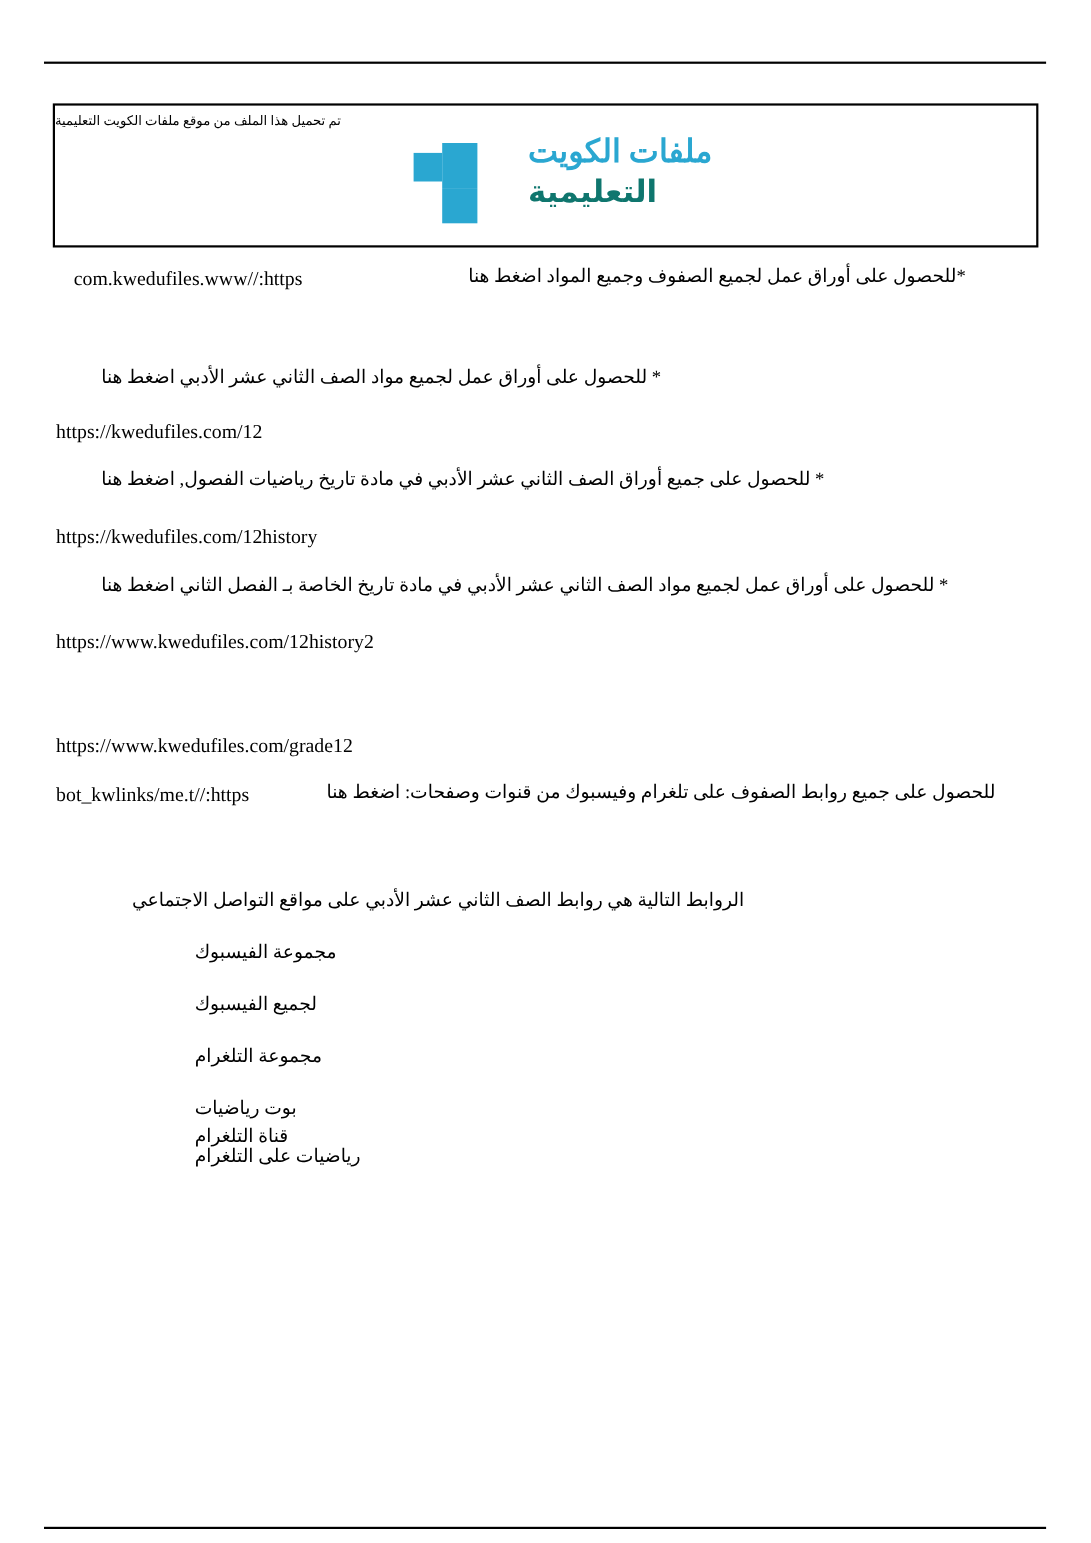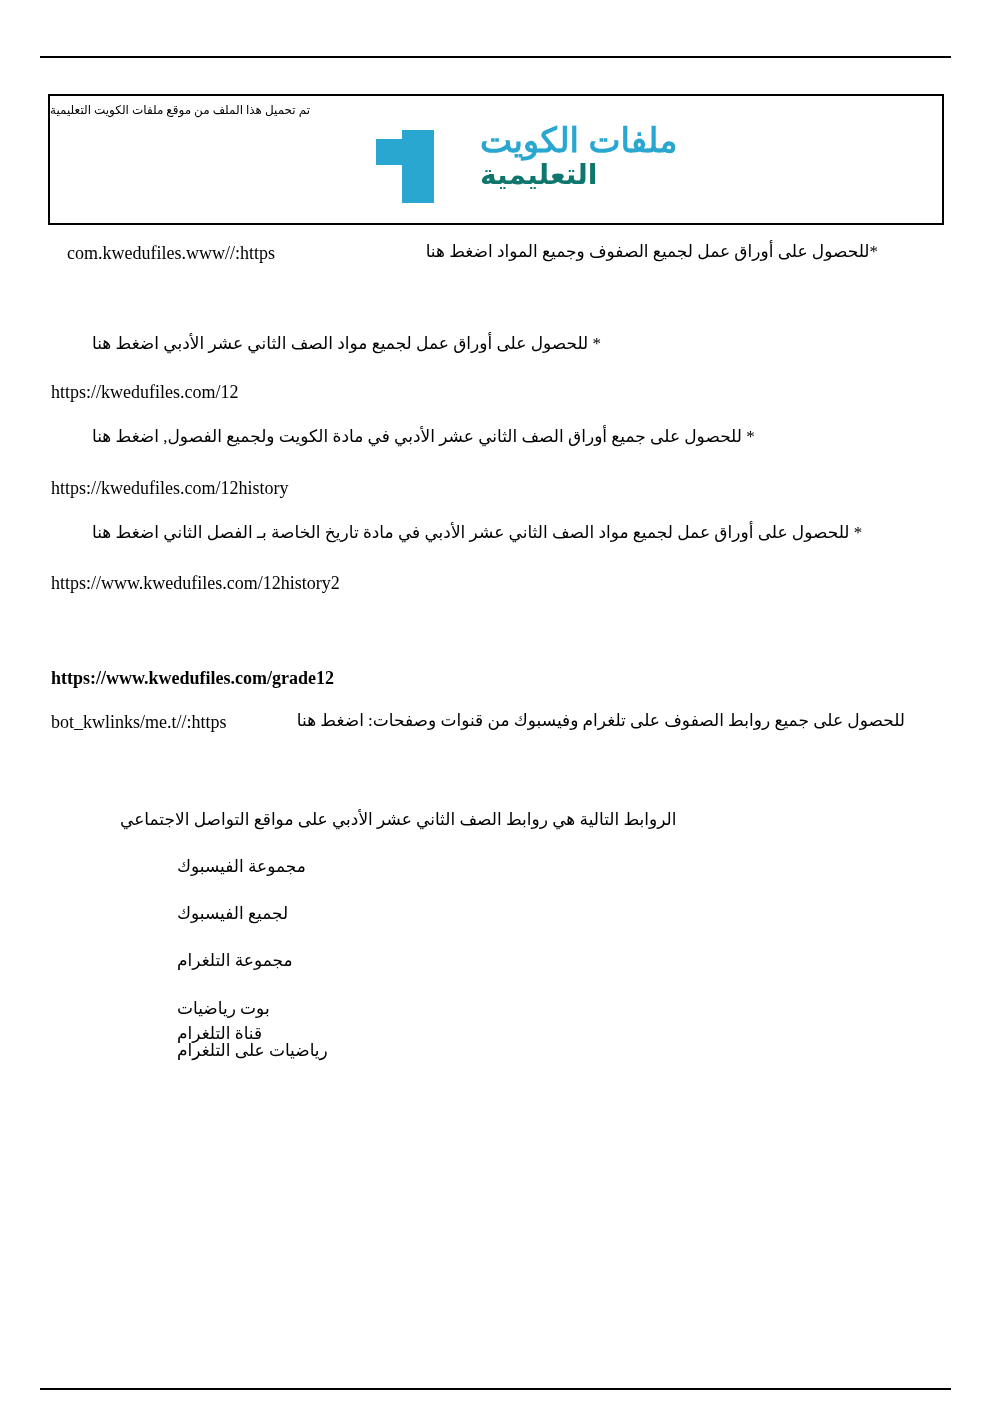"ملفات الكويت" .logo-line1 { font-family: Liberation Sans, sans-serif -> Liberation Serif, serif; font-size: 34px -> 29px }
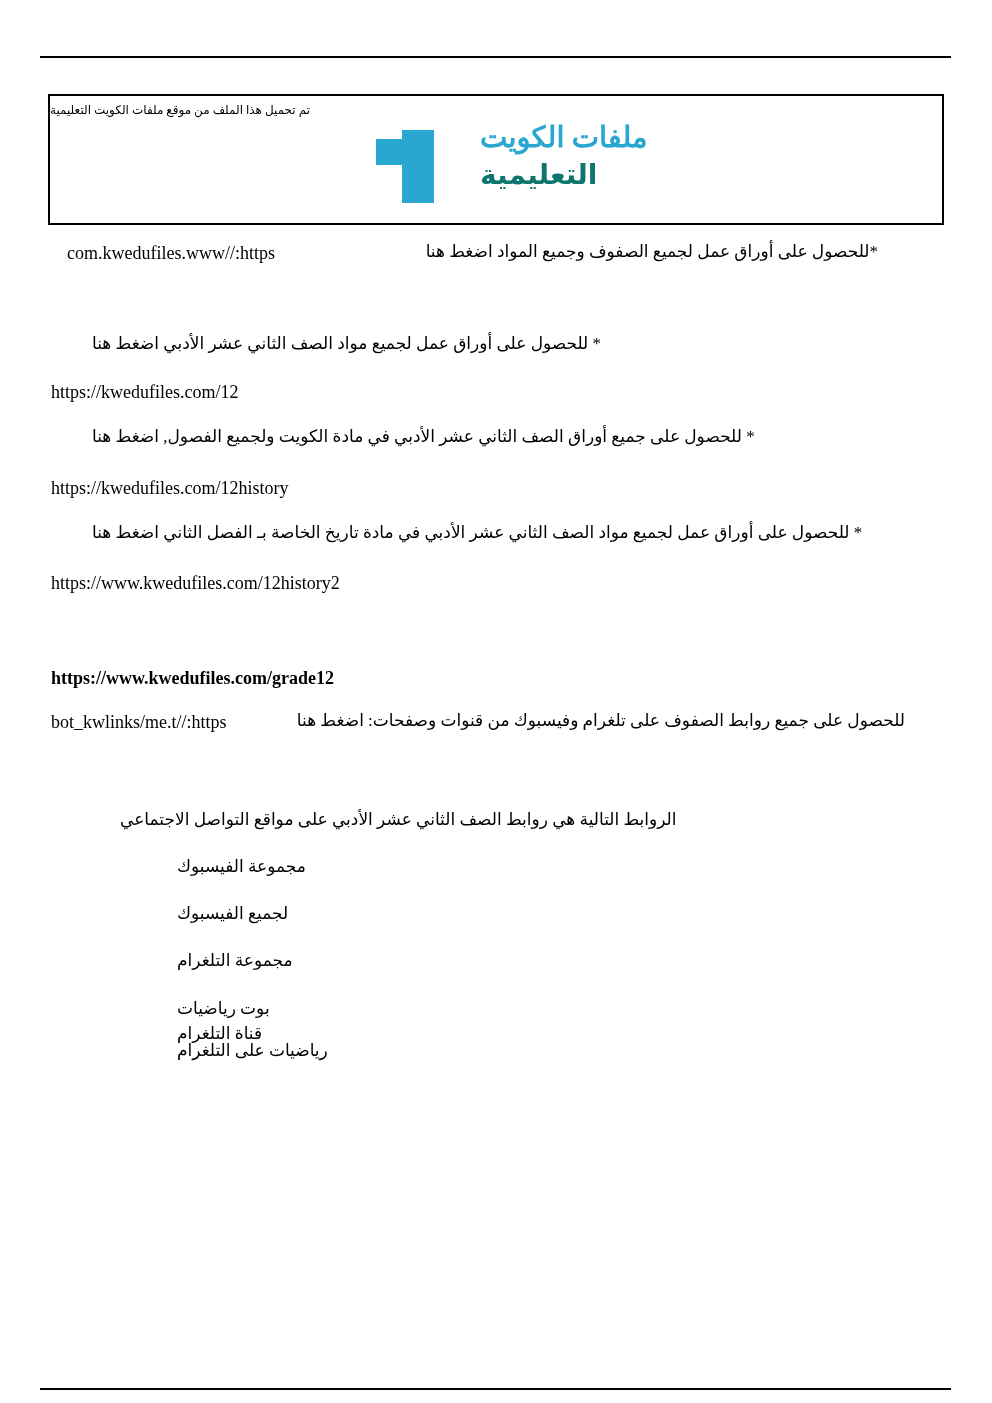"* للحصول على جميع أوراق" div.abs { text: الكويت ولجميع -> تاريخ رياضيات }
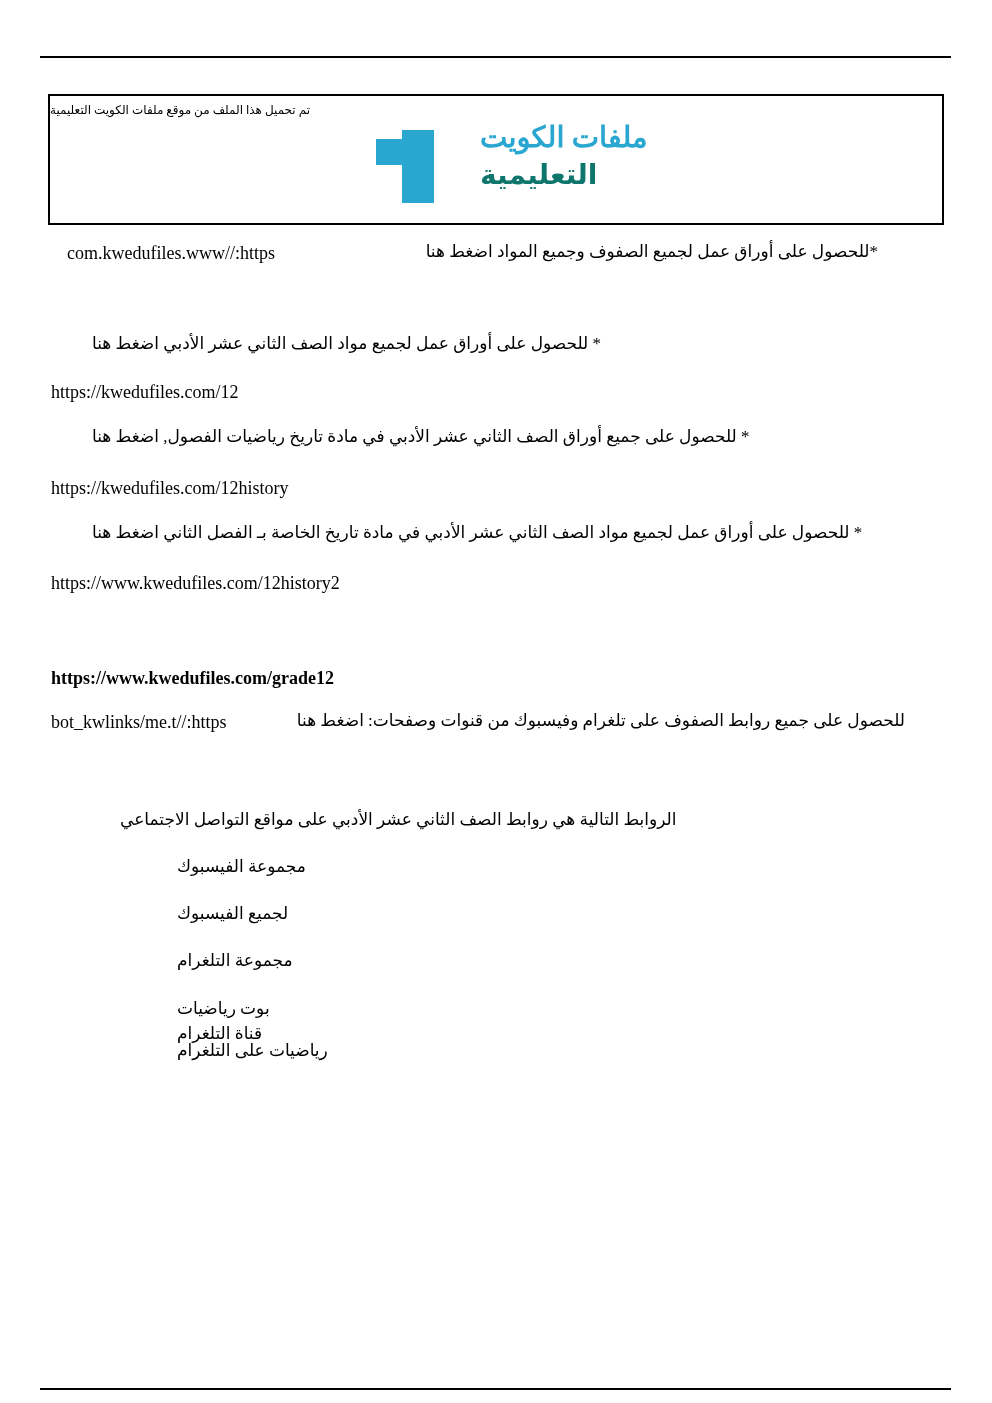"https://www.kwedufiles.com/grade12" .sec3-url { font-weight: bold -> none }
